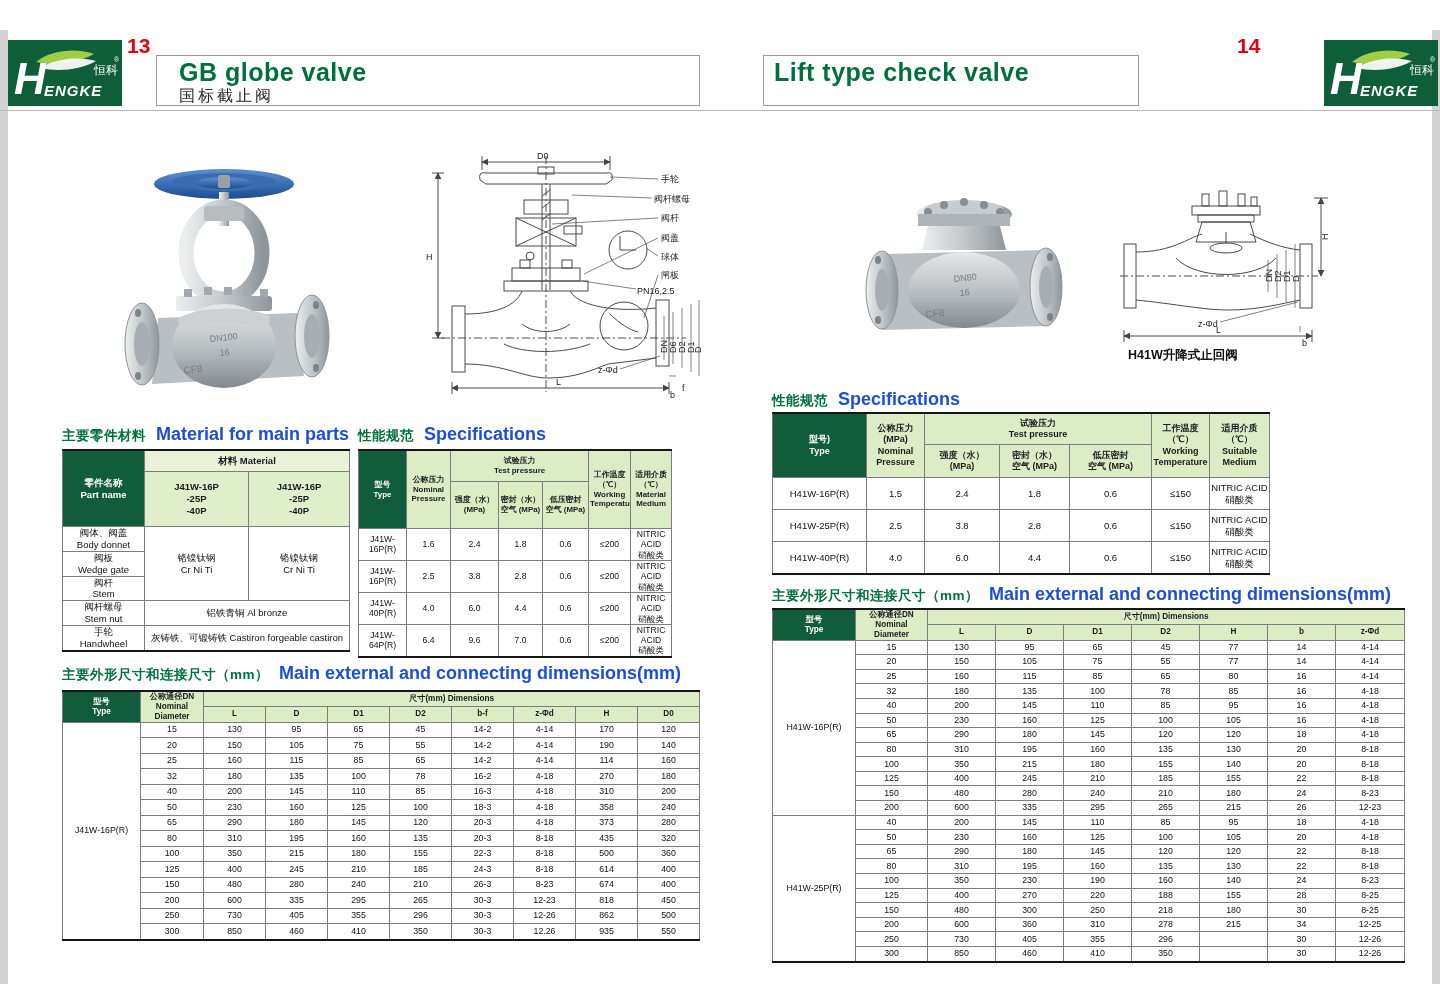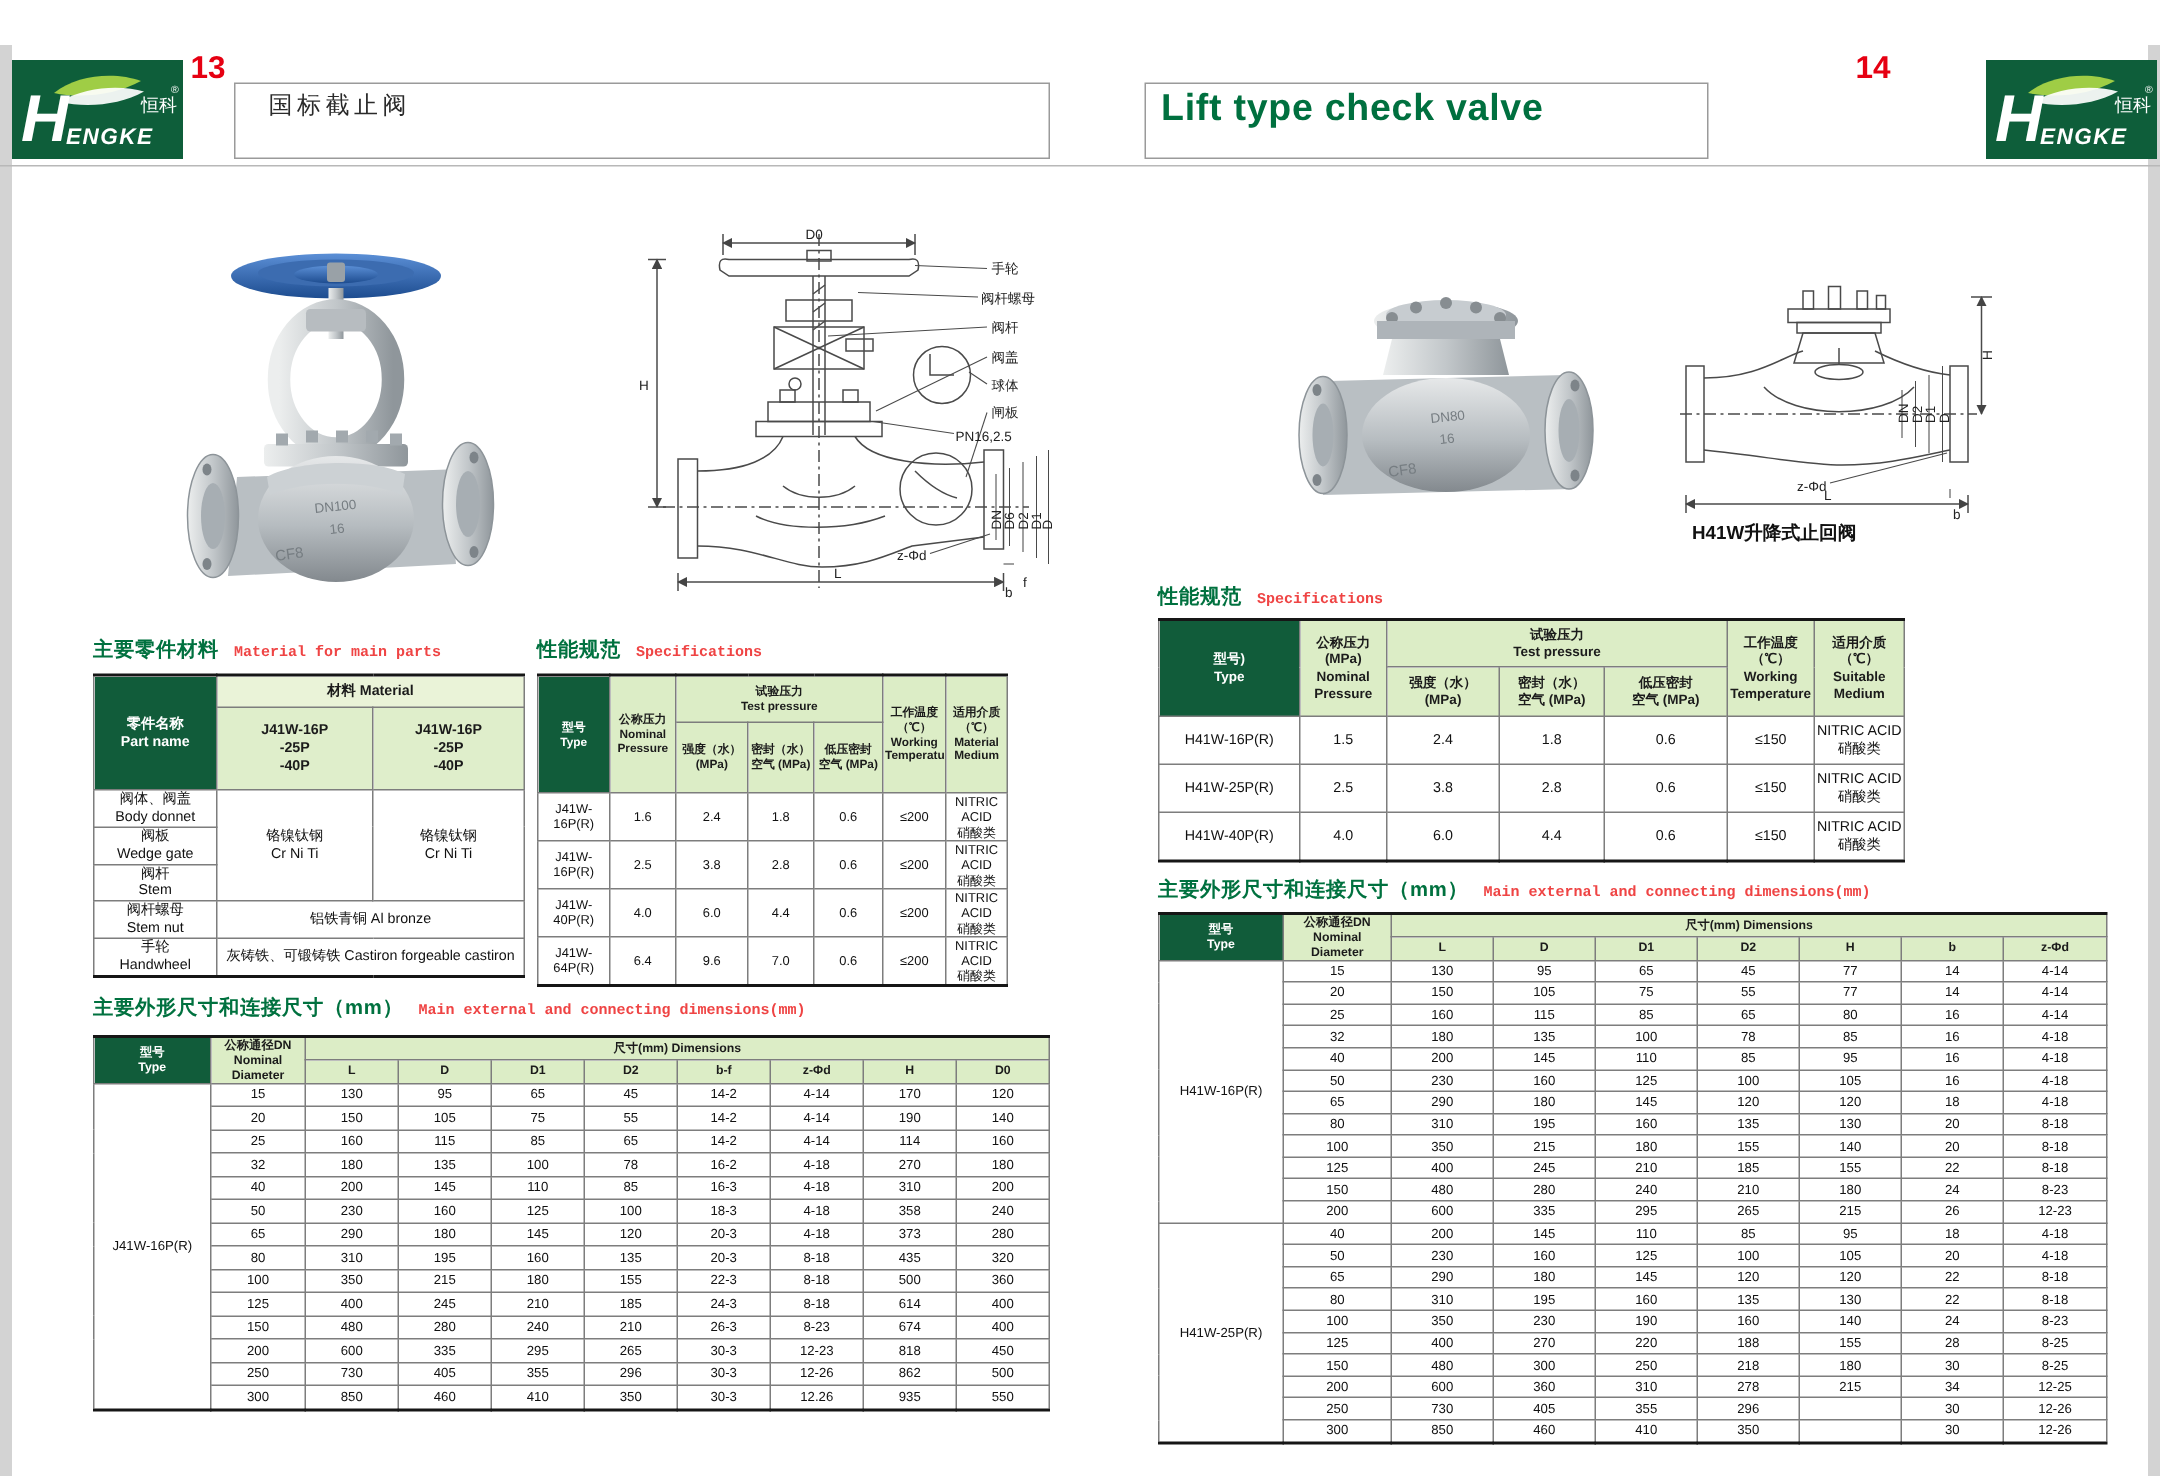"GB globe valve" div.title-en { html: none -> <div>GB globe valve</div> }
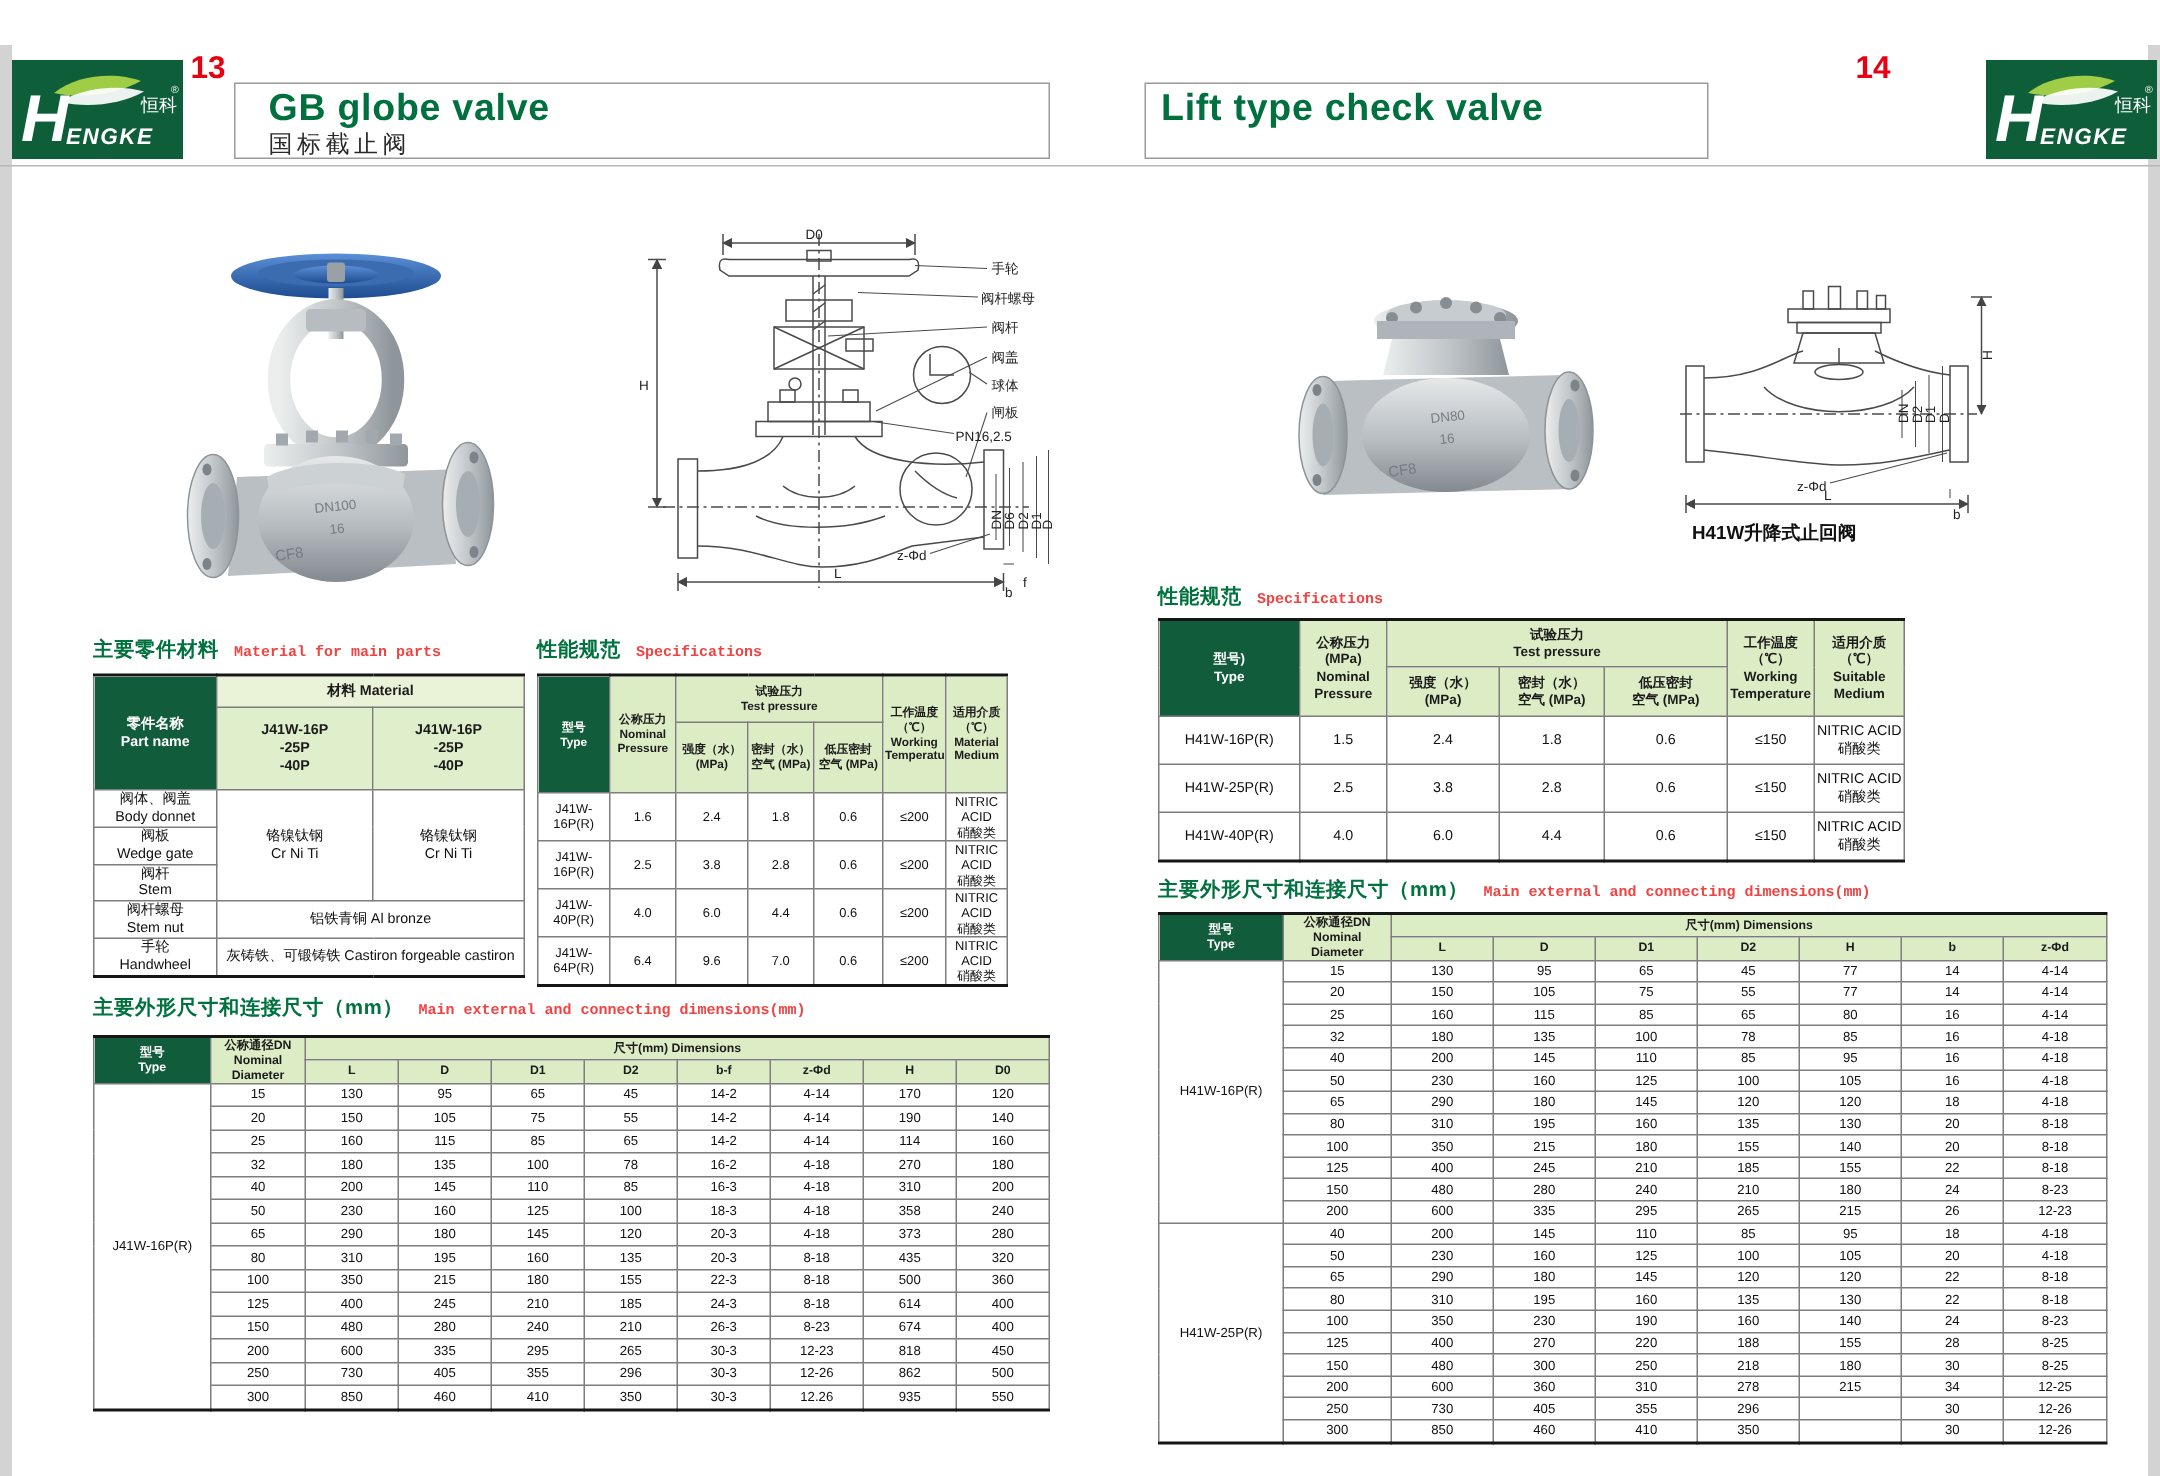"Specifications" .sec-title .en { color: #ef4444 -> #1d4ed8; font-family: Liberation Mono, monospace -> none; font-size: 10px -> 18px }
